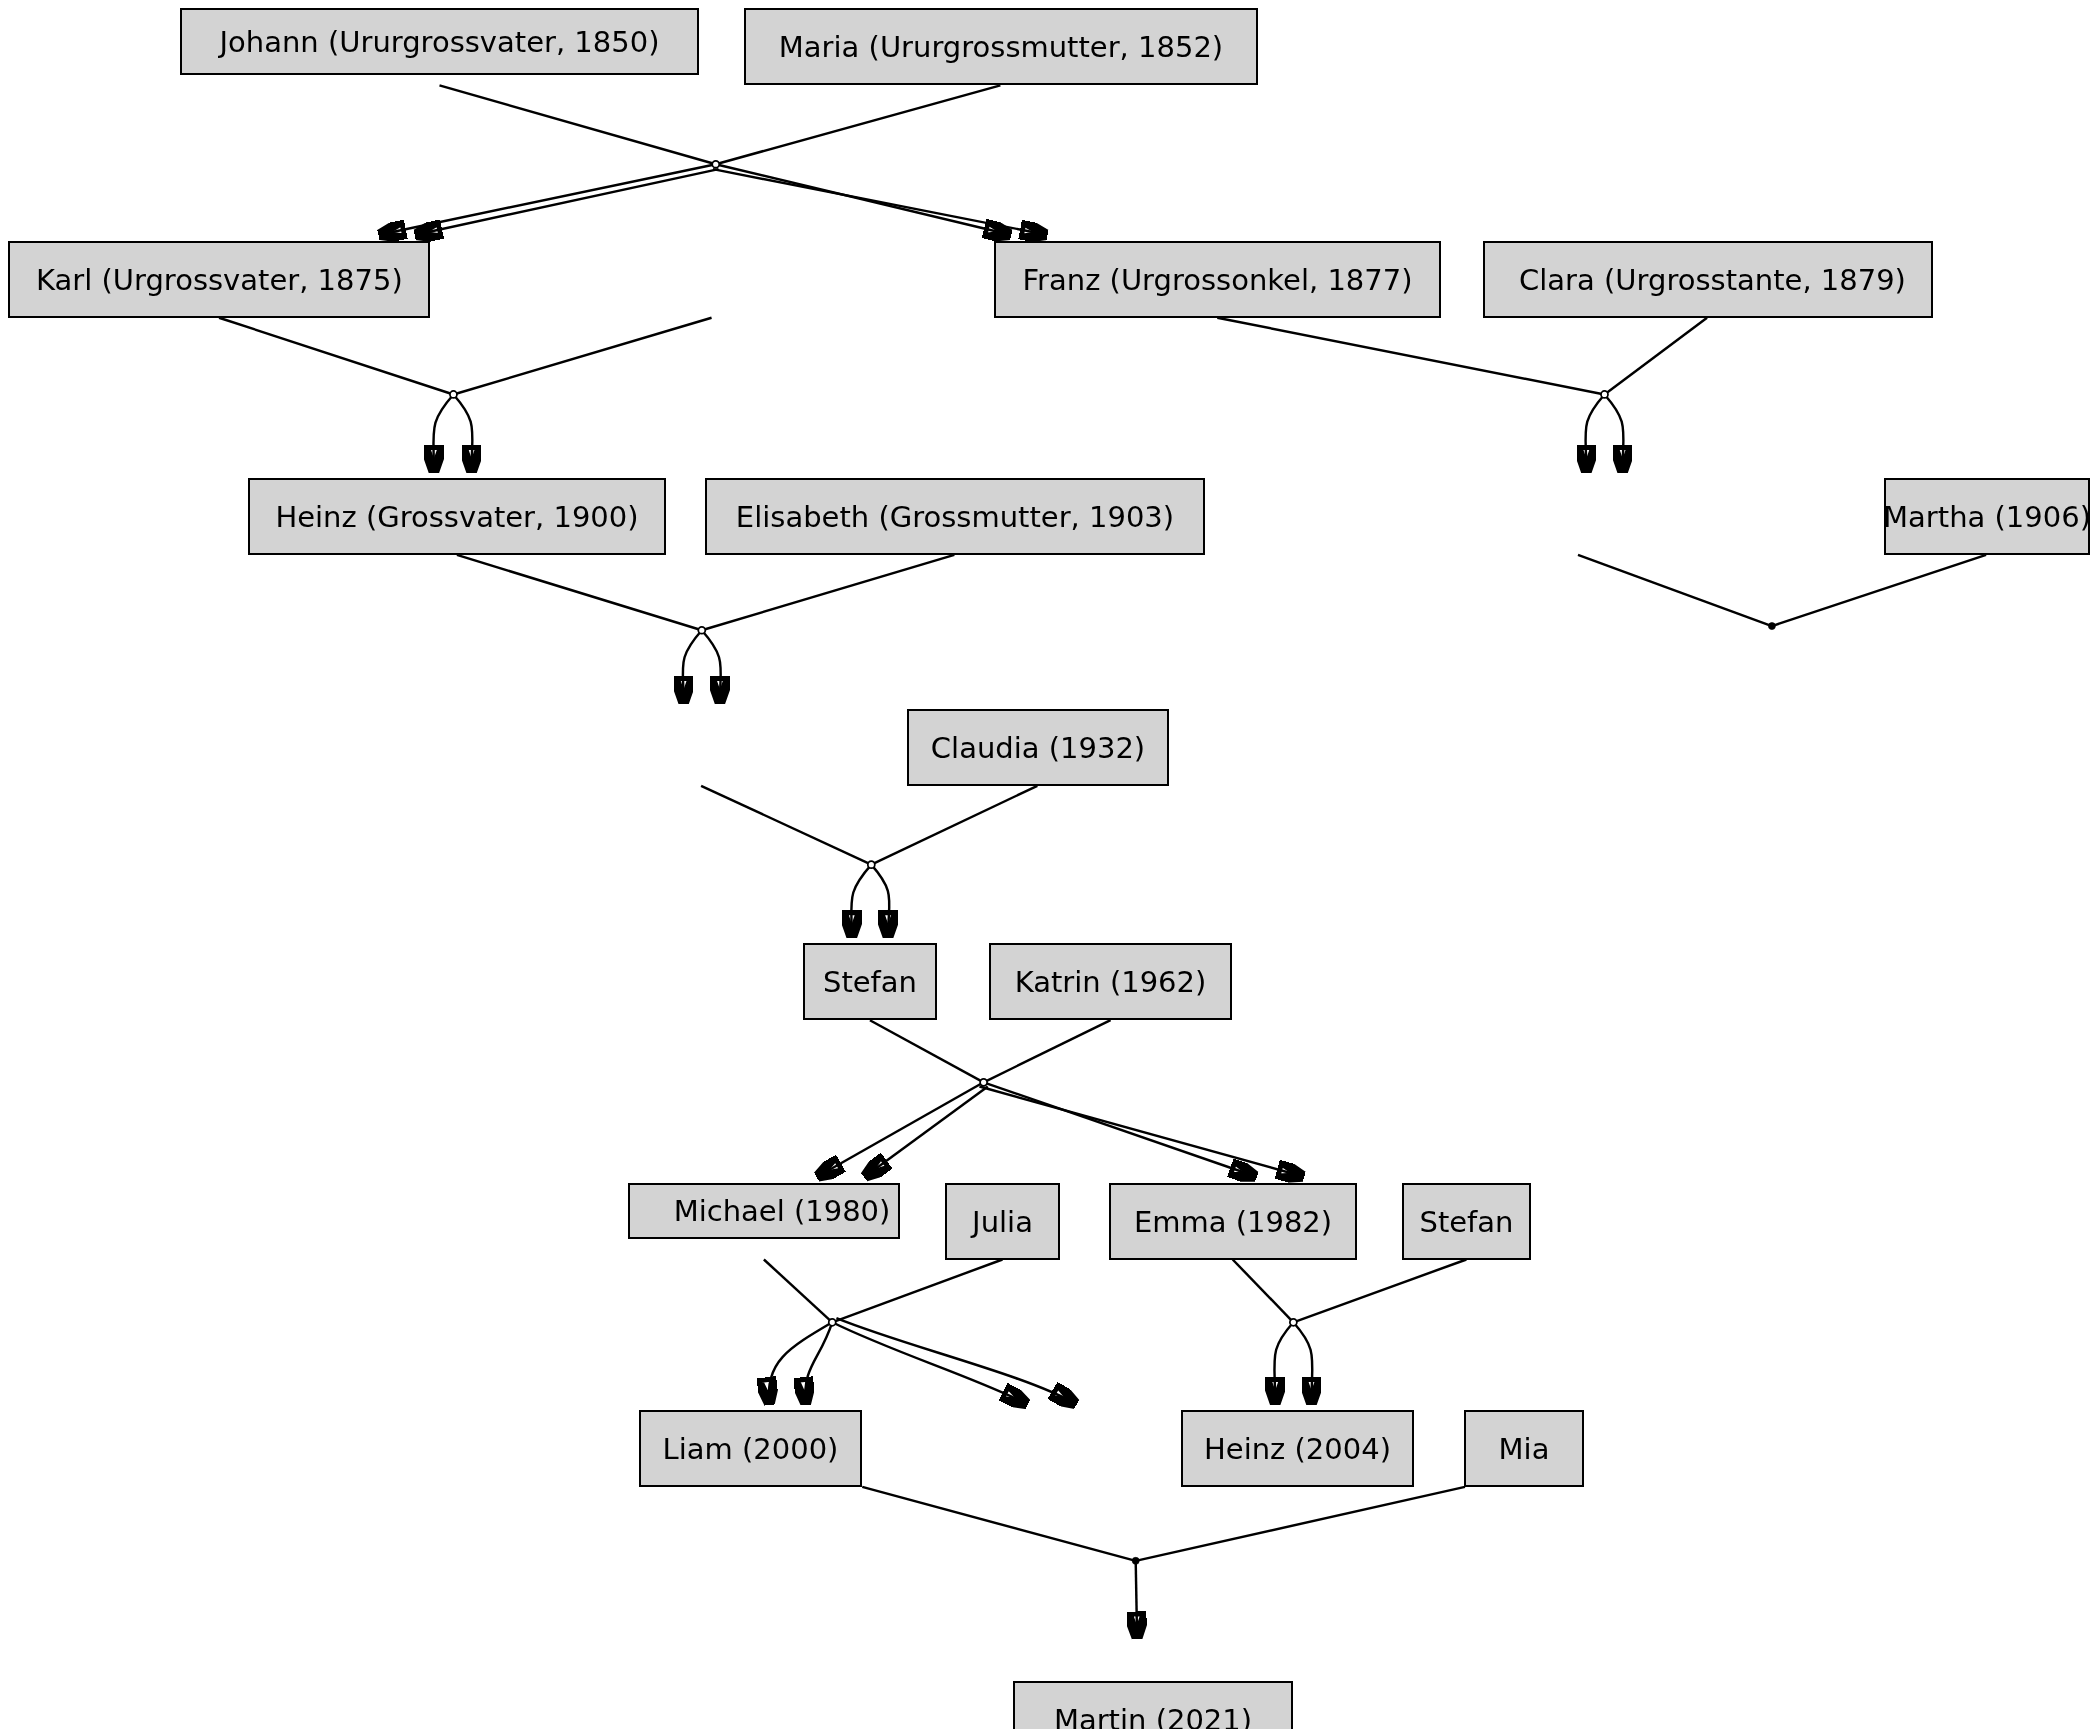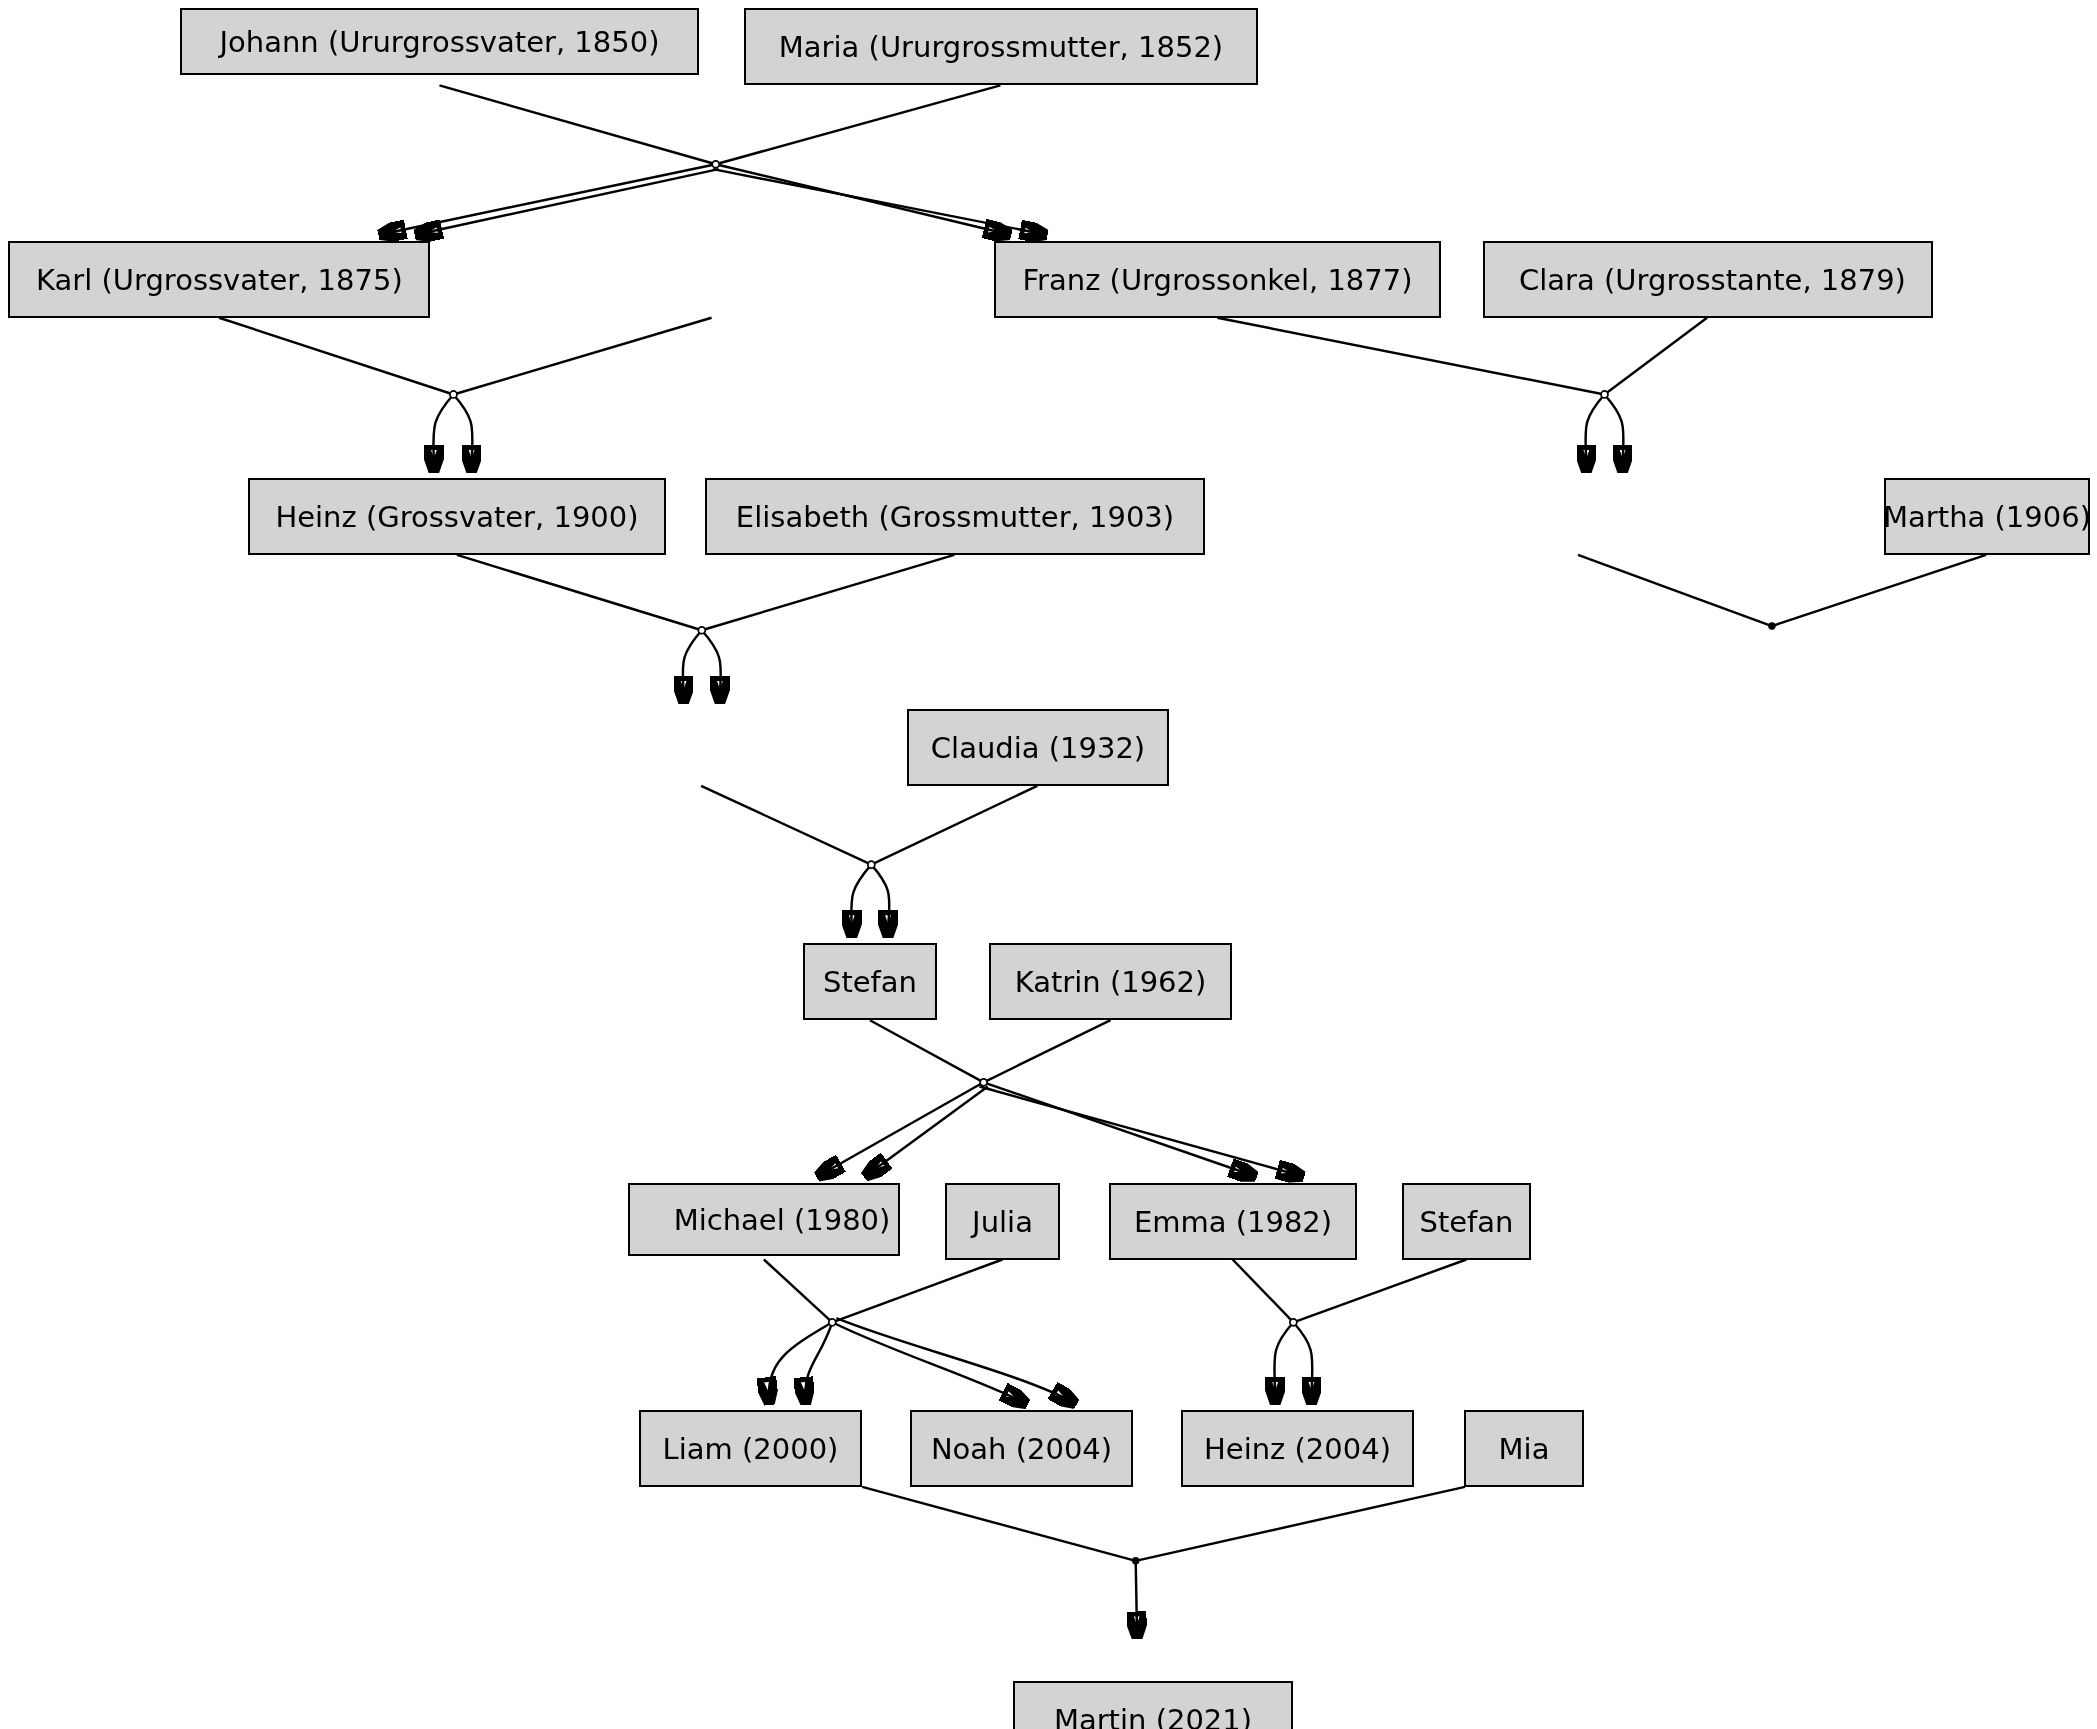"Michael (1980)" #n-michael { height: 73px -> 56px }
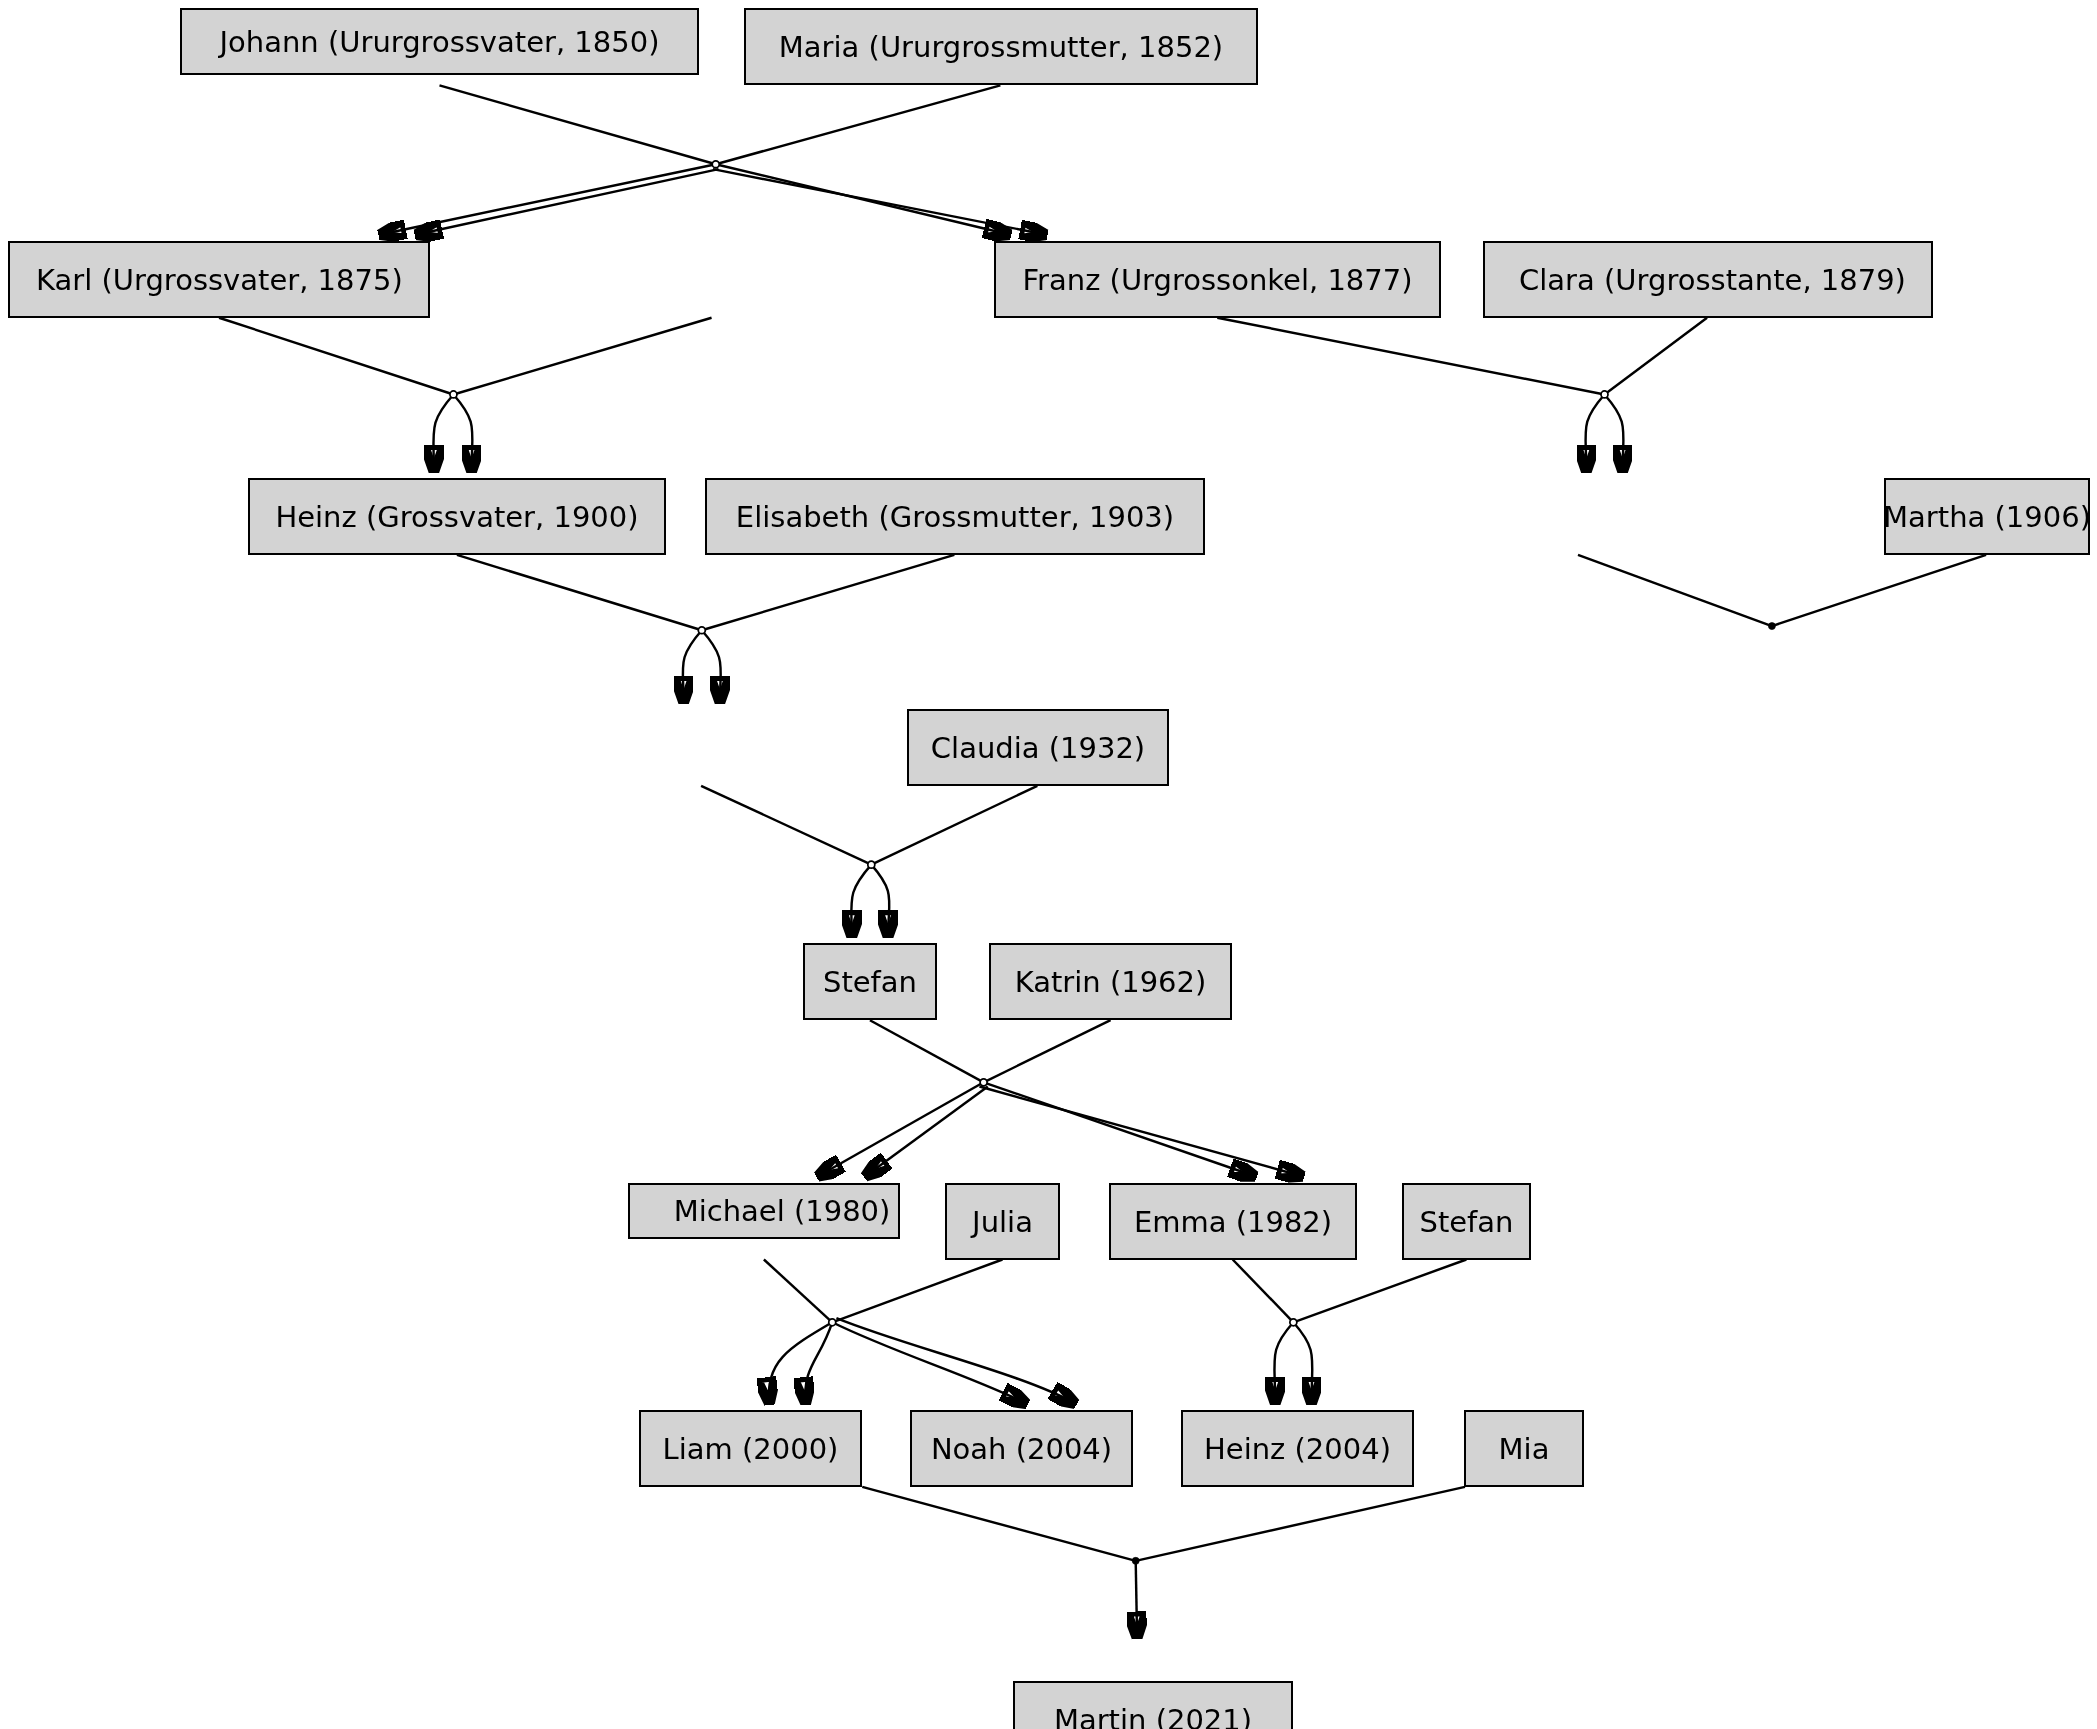"Noah (2004)" div.node { html: <div>Noah (2004)</div> -> none }
